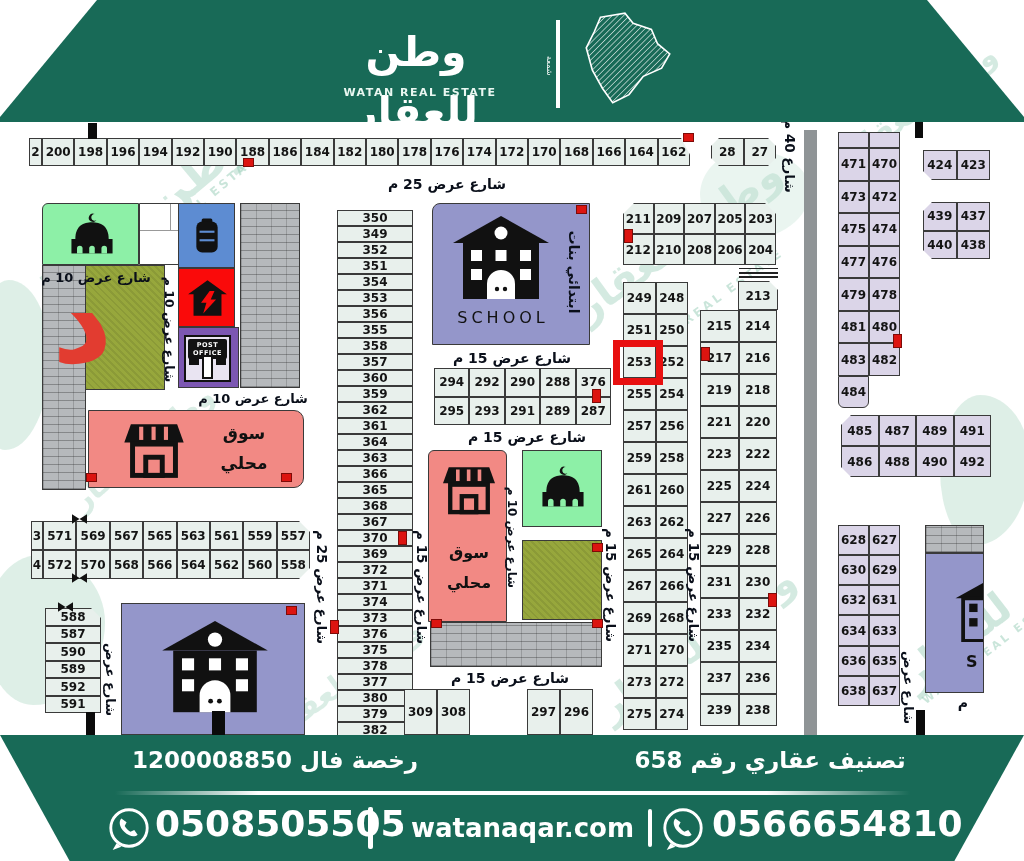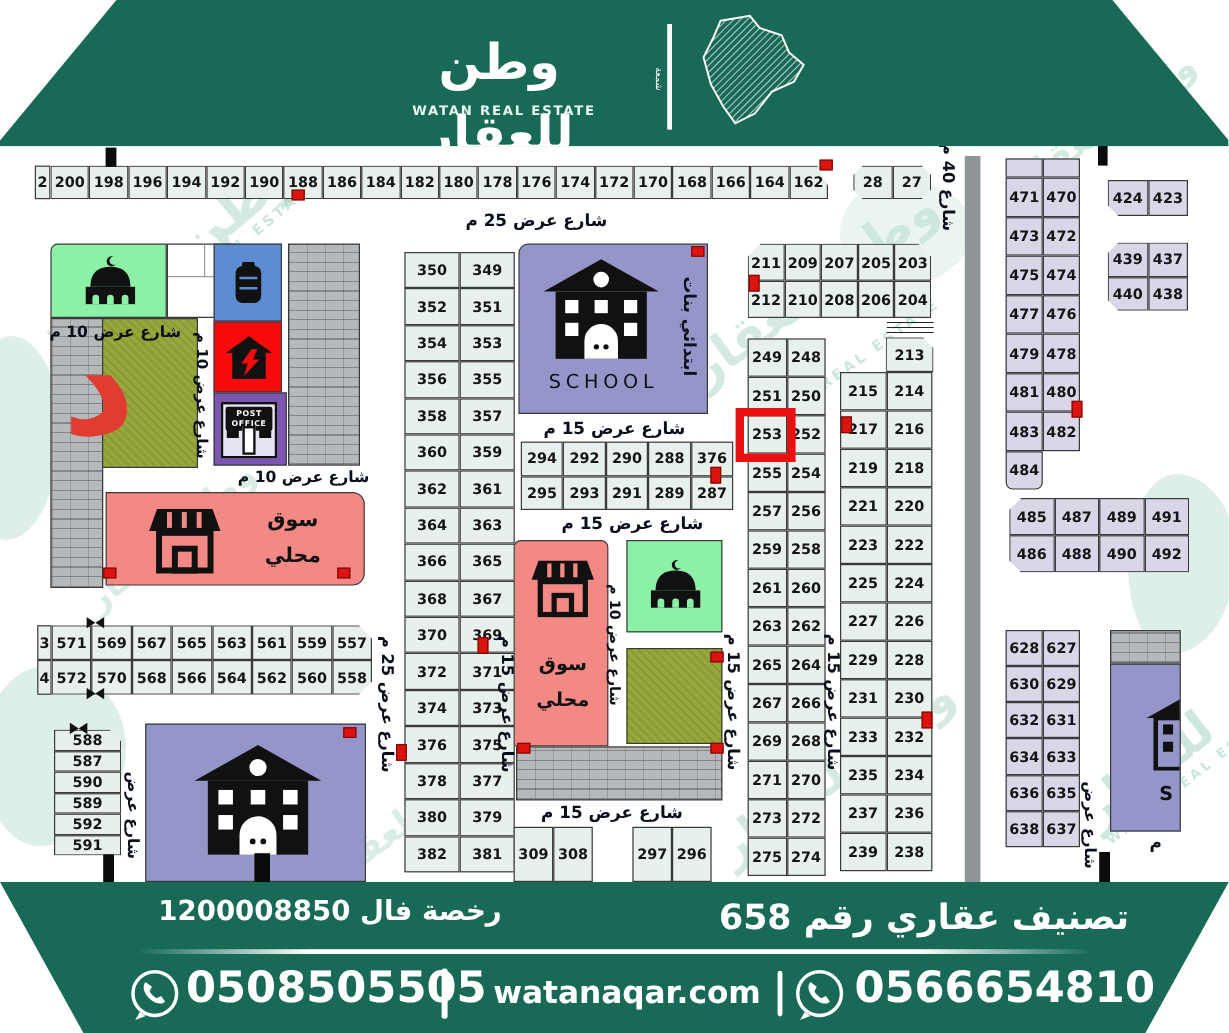"350" div.grid { grid-template-columns: repeat(2,1fr) -> repeat(1,1fr); width: 92px -> 76px }
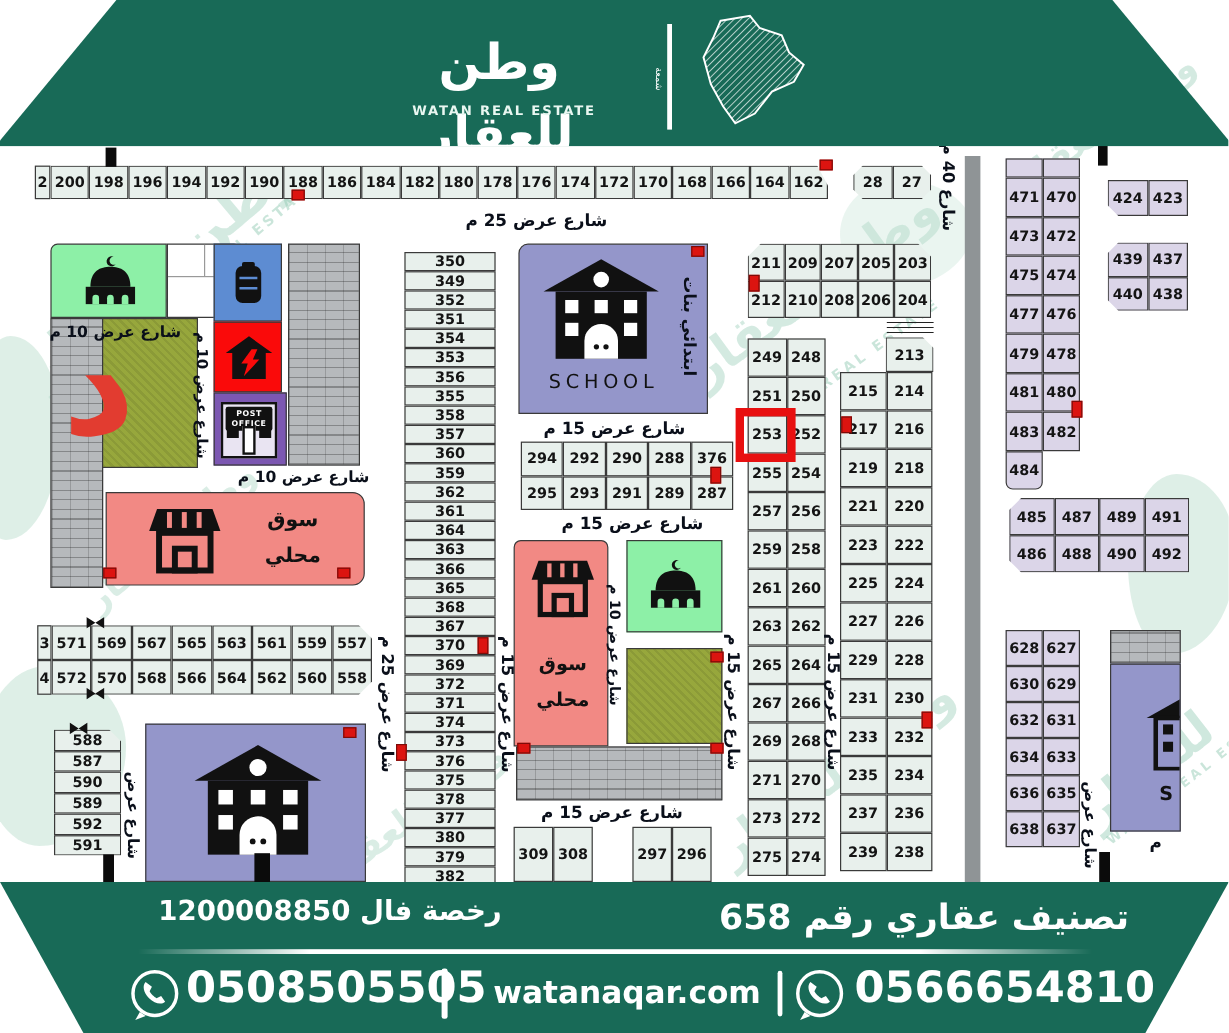"309" div.grid { left: 428px -> 404px }
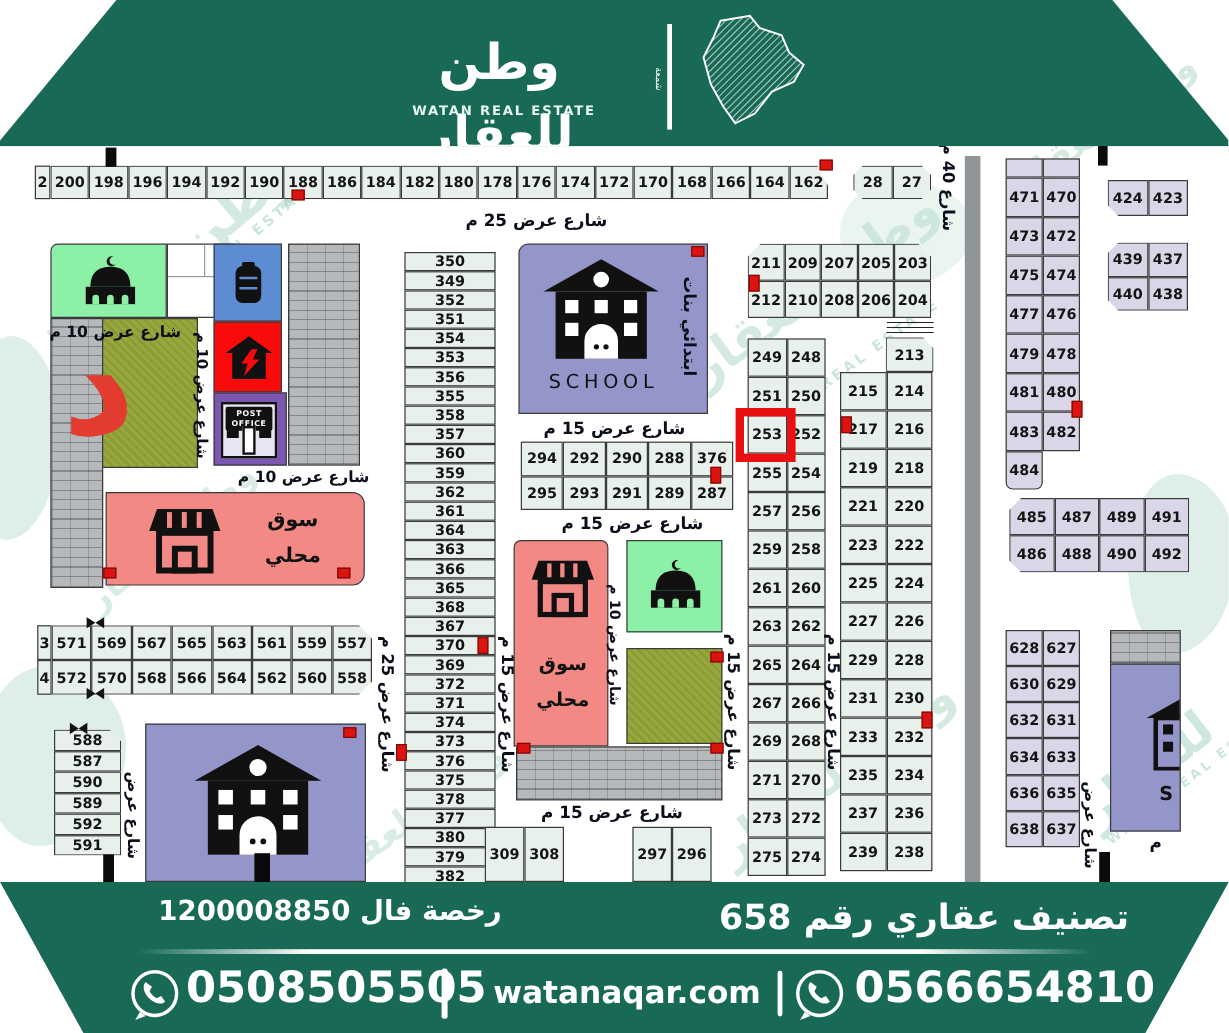"تصنيف عقاري رقم 658" div.ftxt { font-size: 29px -> 23px }
